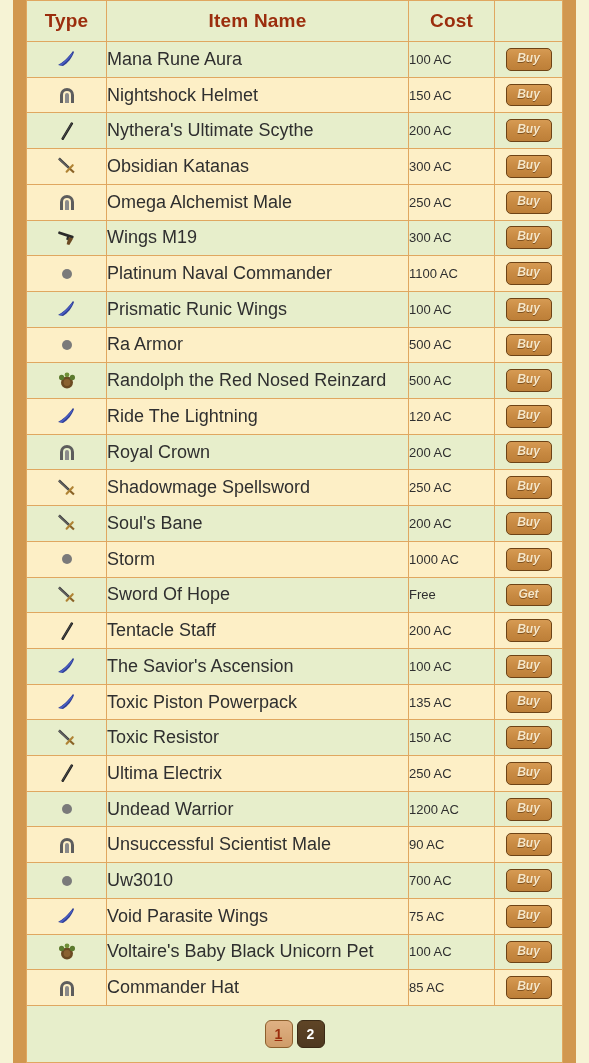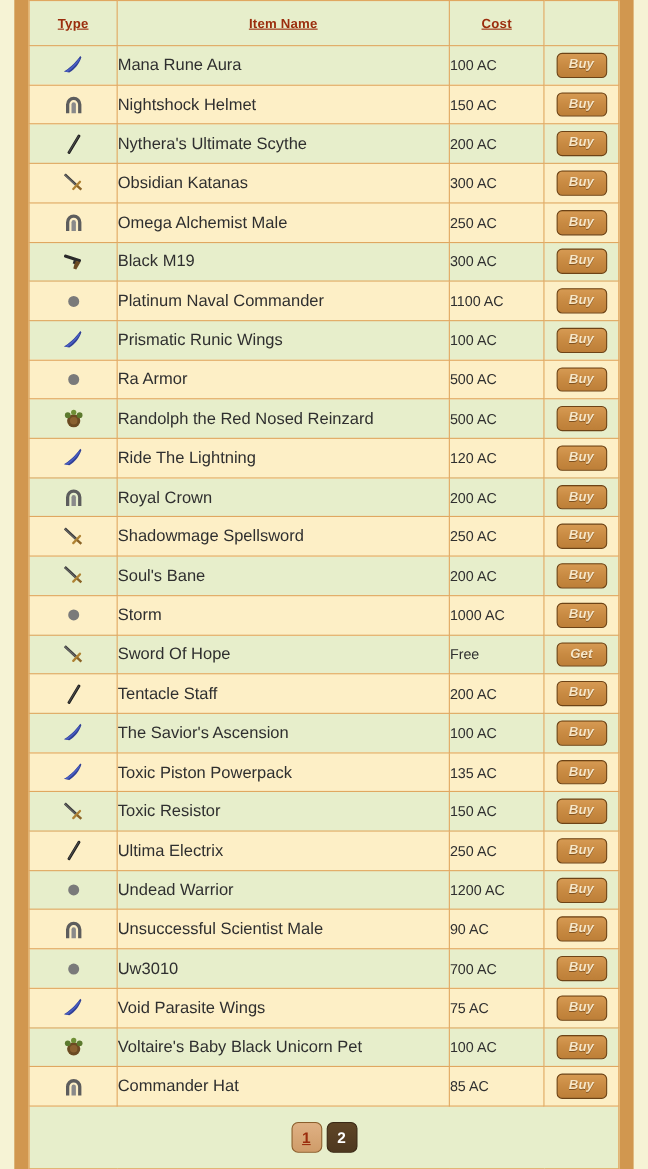"Type" .hdr-link { font-size: 12px -> 19px; text-decoration: underline -> none }
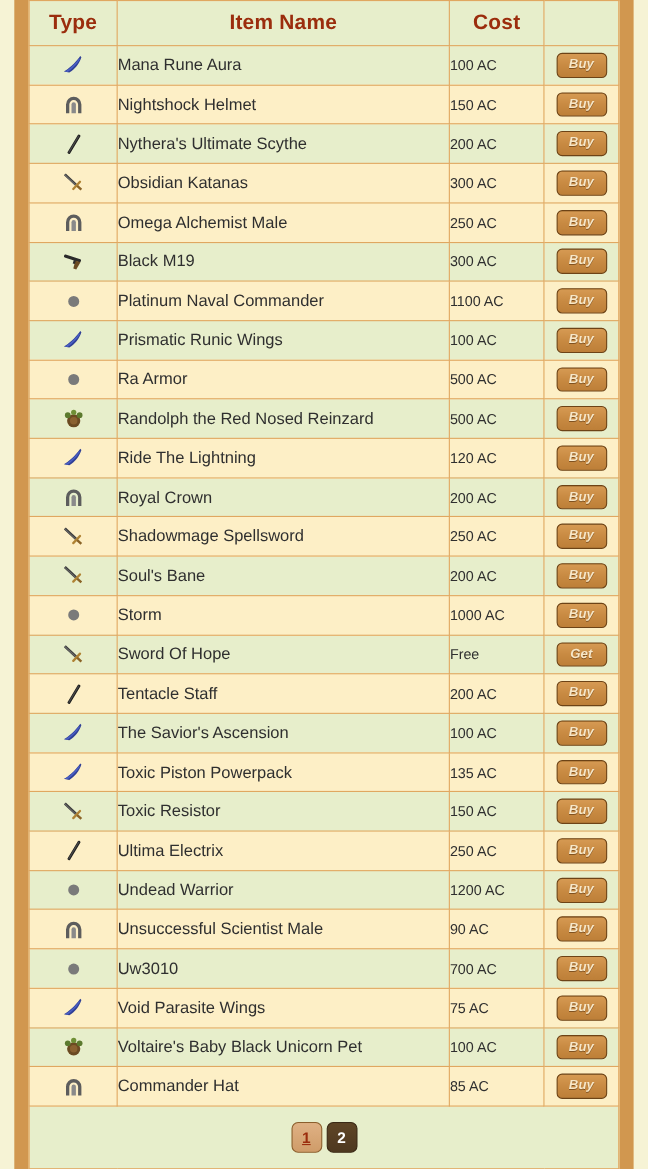"Mana Rune Aura" .cell-name { font-size: 15px -> 18px }
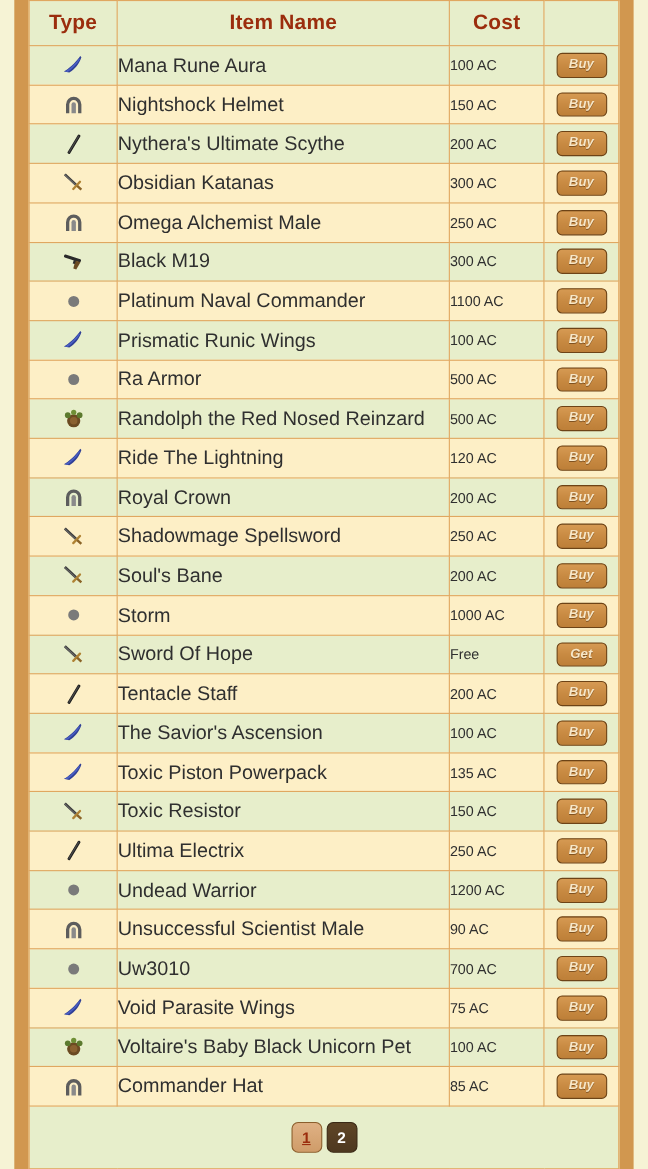"Black M19" td.cell-name { text: Black -> Wings }
